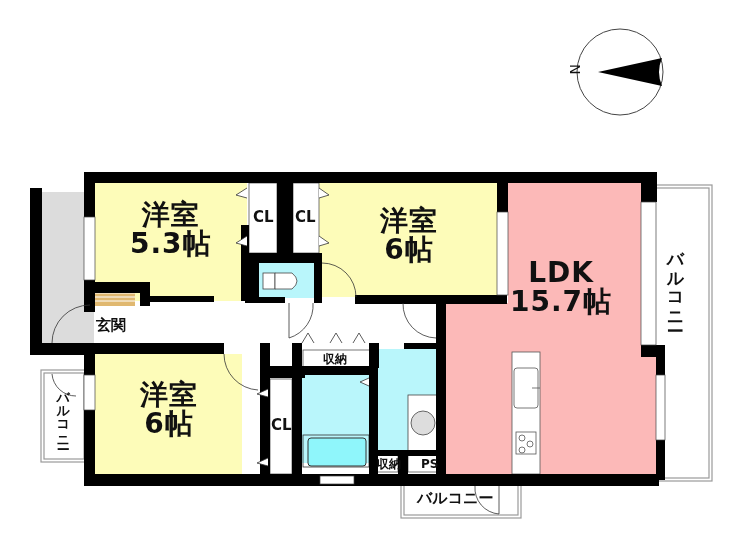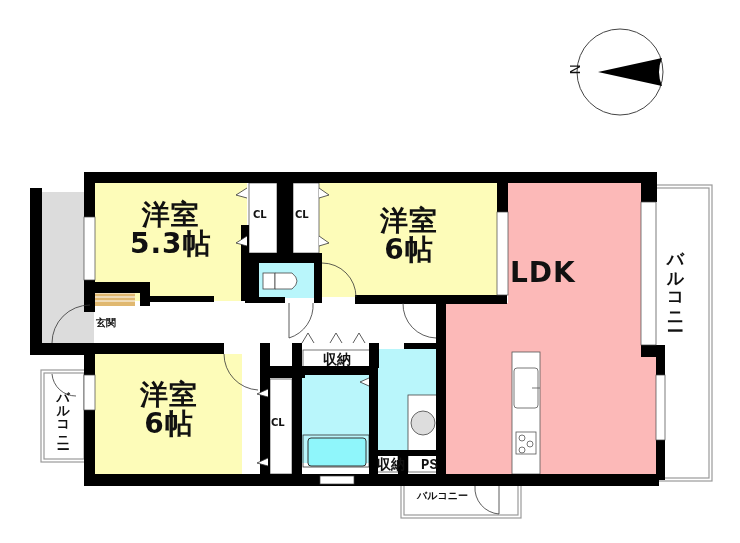"CL" .room-small { font-size: 10px -> 15px }
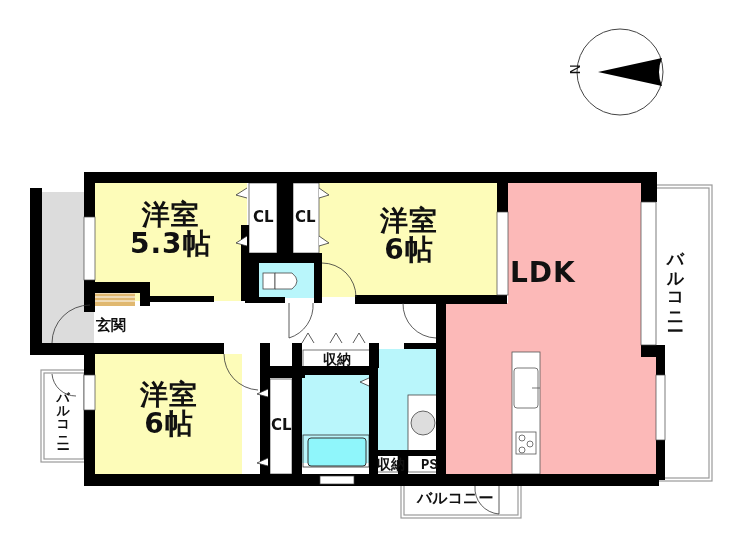"15.7帖" div { html: none -> <div>15.7帖</div> }
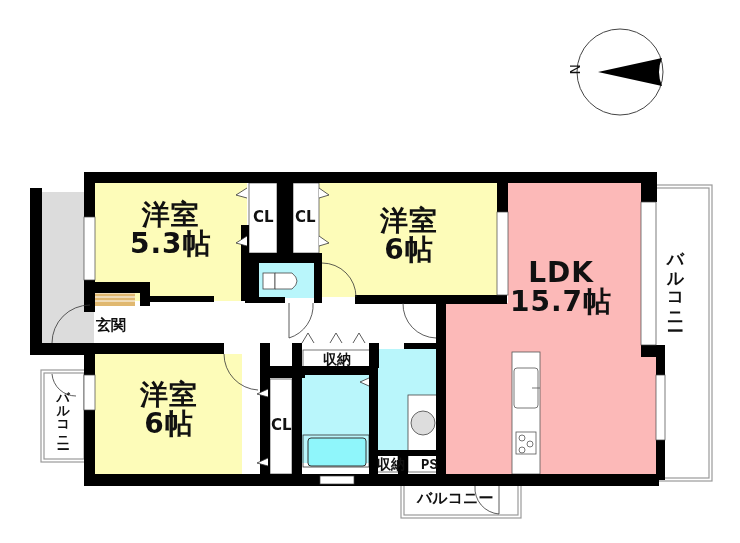"収納" .tiny { font-family: Liberation Mono, monospace -> none; font-size: 14px -> 12px }
